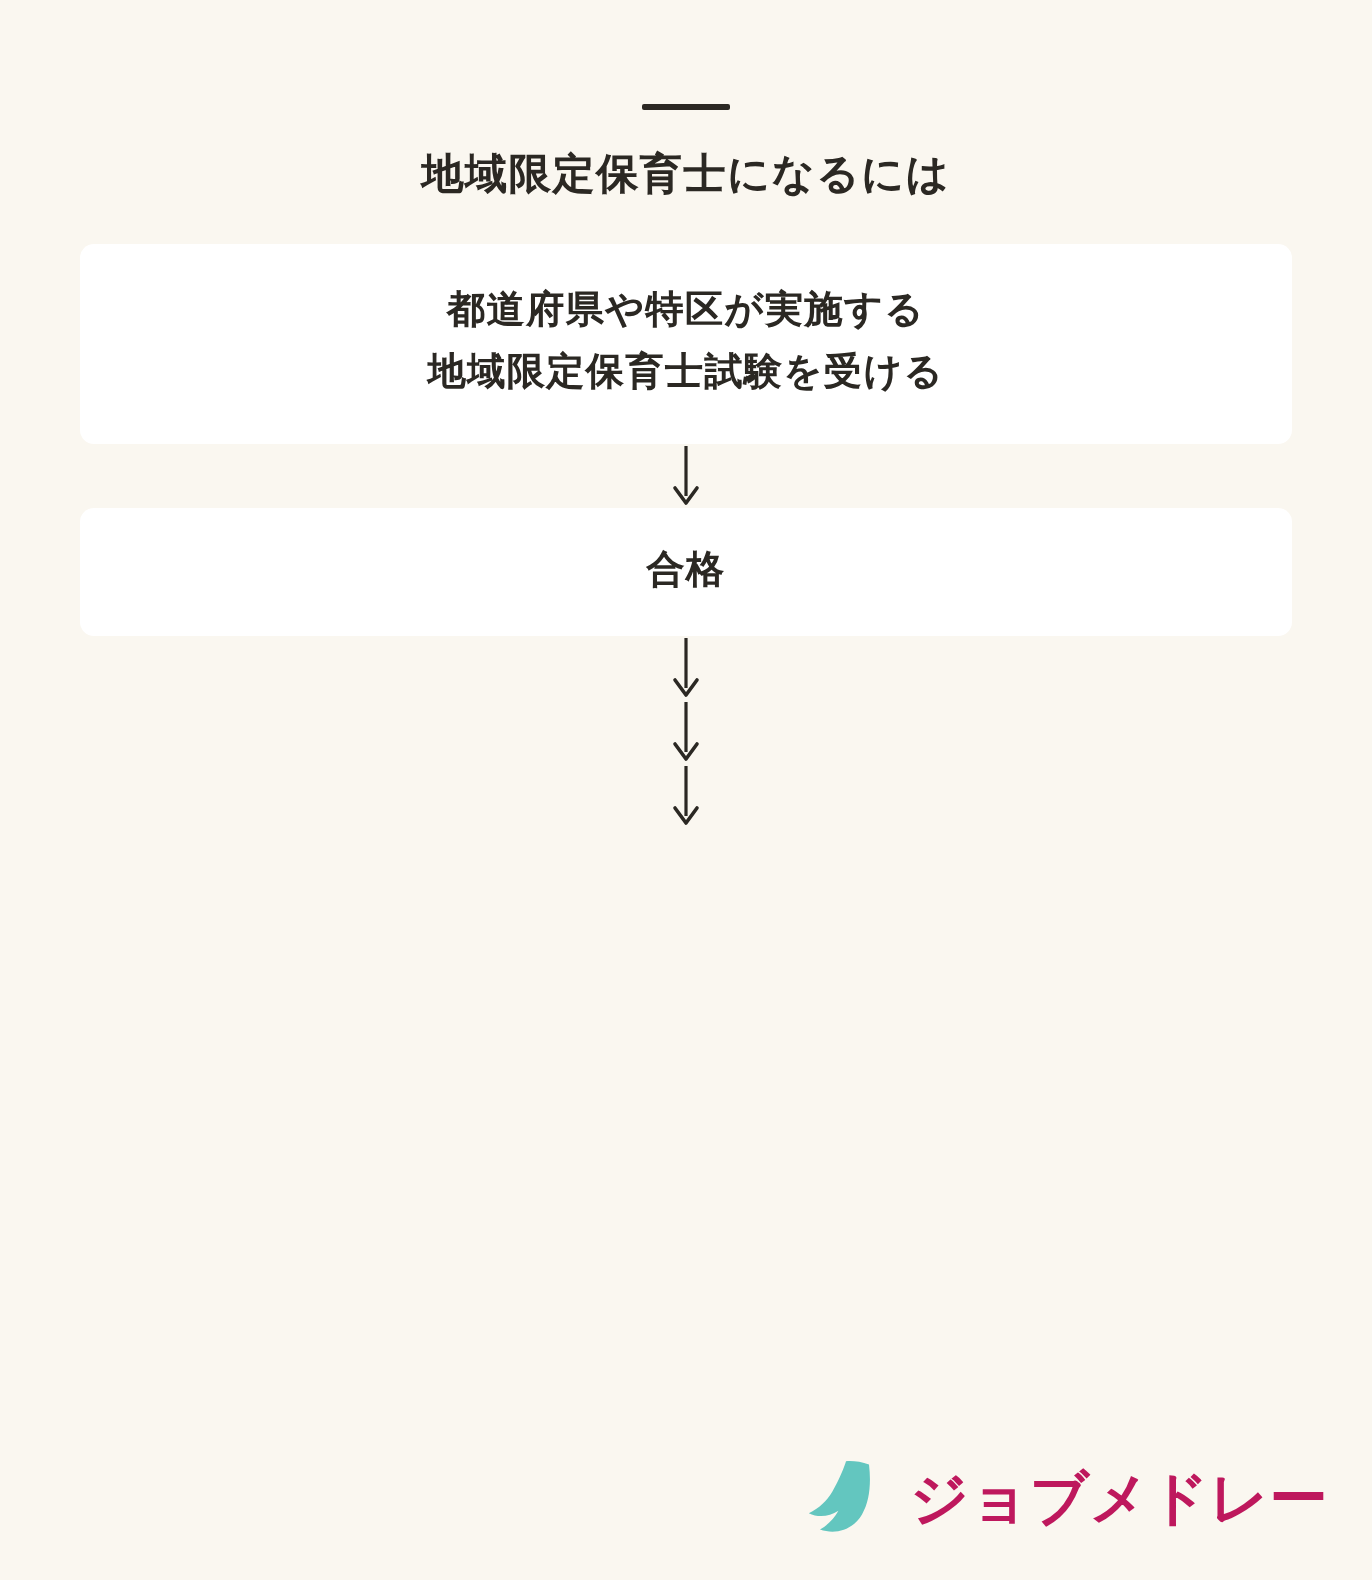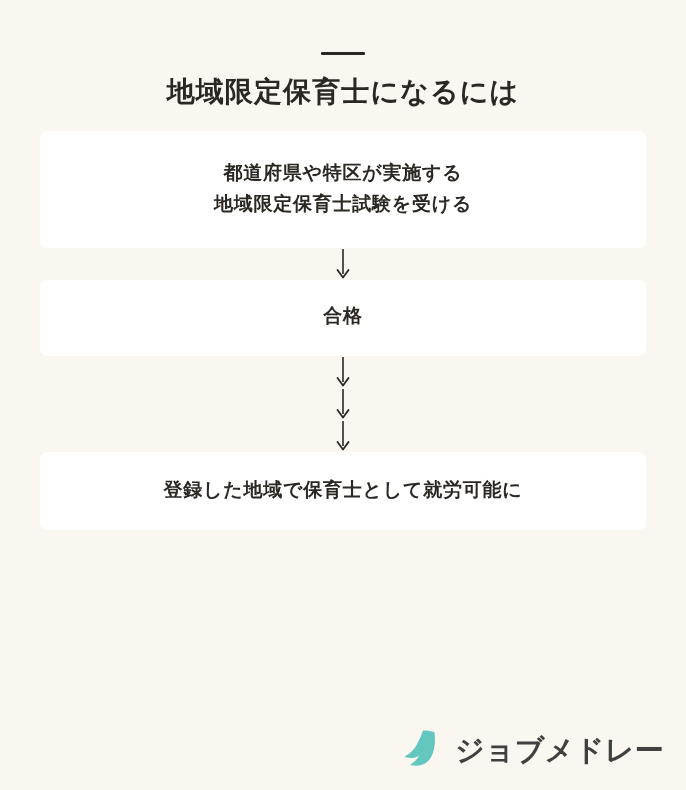"地域限定保育士になるには" .page-title { font-size: 28px -> 21px }
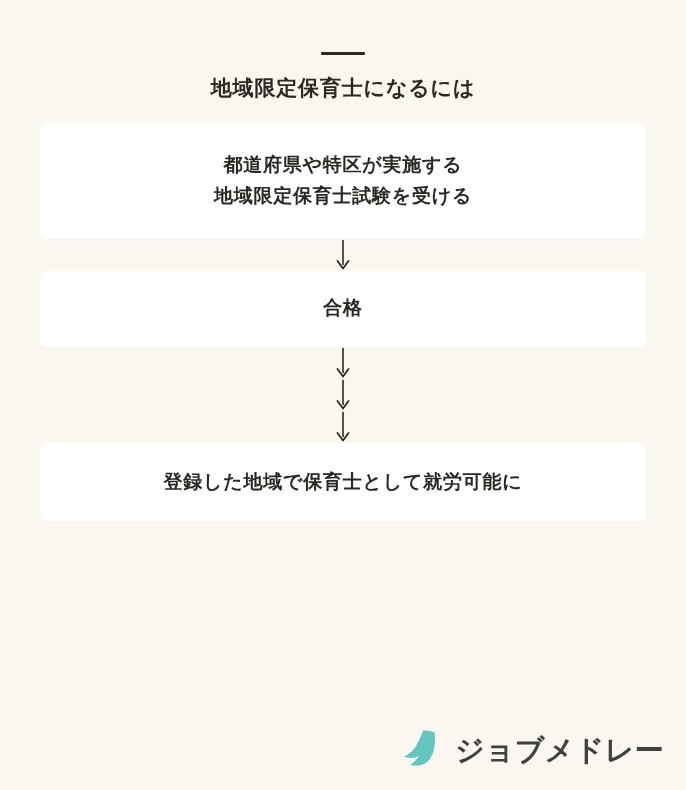"都道府県や特区が実施する" .box-tall { height: 117px -> 100px }
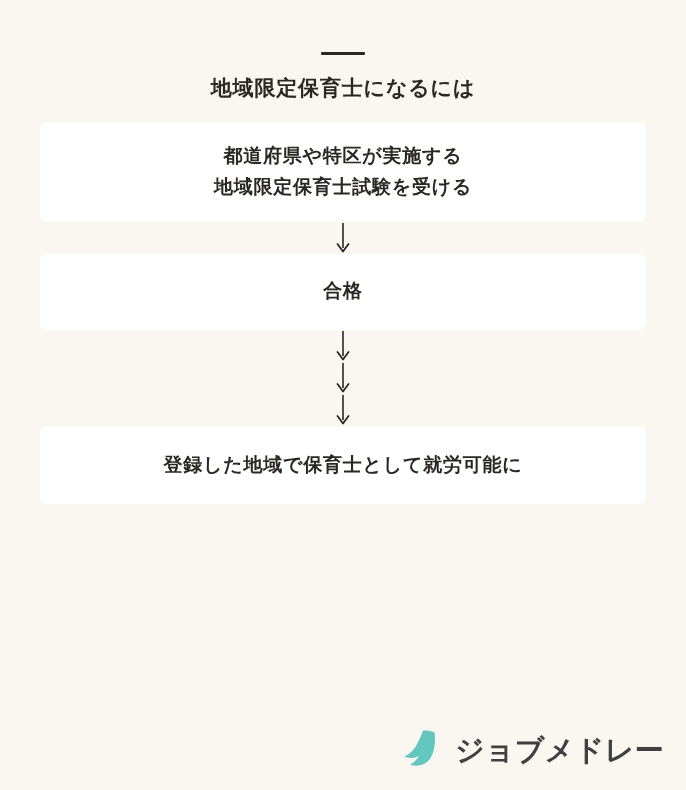"合格" .box-std { font-family: Liberation Mono, monospace -> none; height: 76px -> 64px }
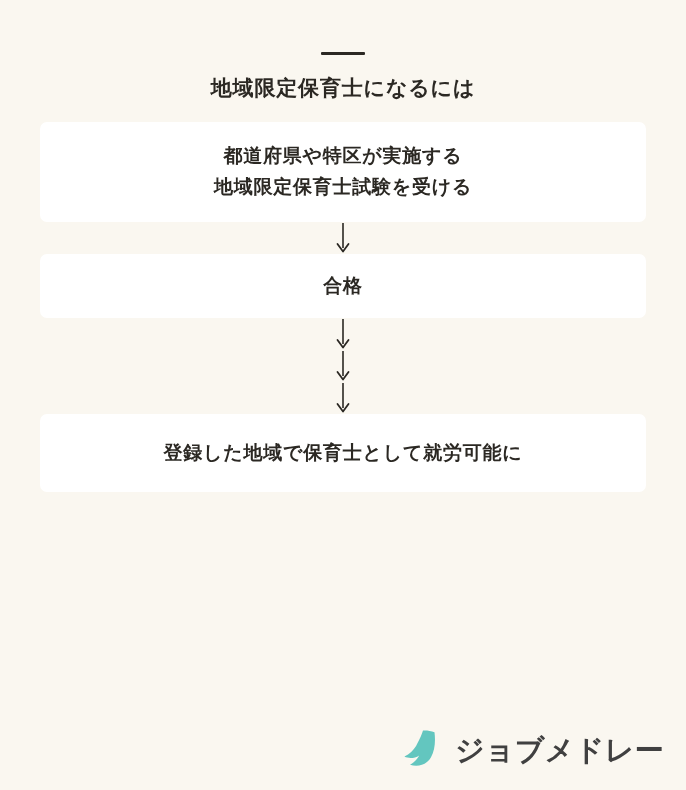"登録した地域で保育士として就労可能に" div.flow-box { html: <div> <div>登録した地域で保育士として就労可能に</div> </div> -> none }
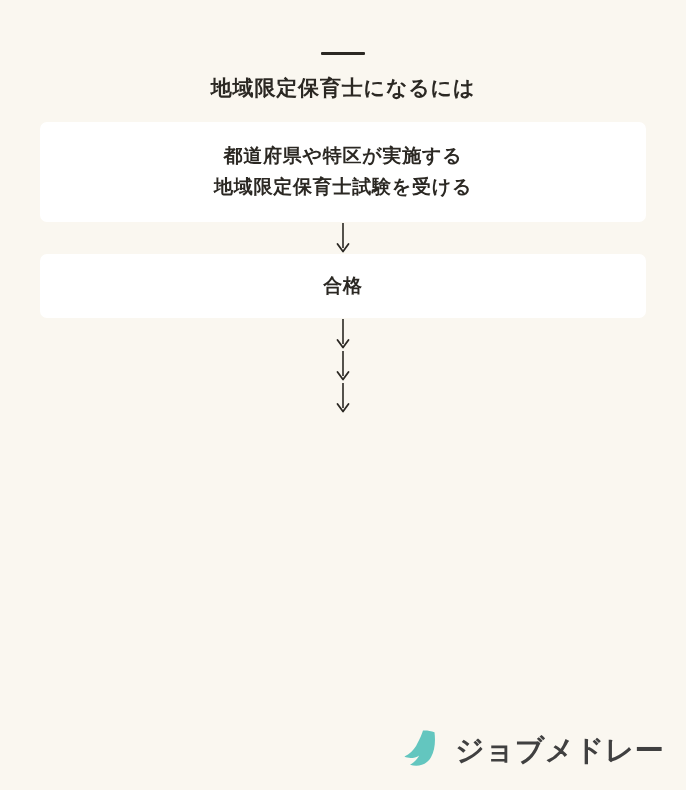"ジョブメドレー" .logo-text { color: #404040 -> #be185d }
